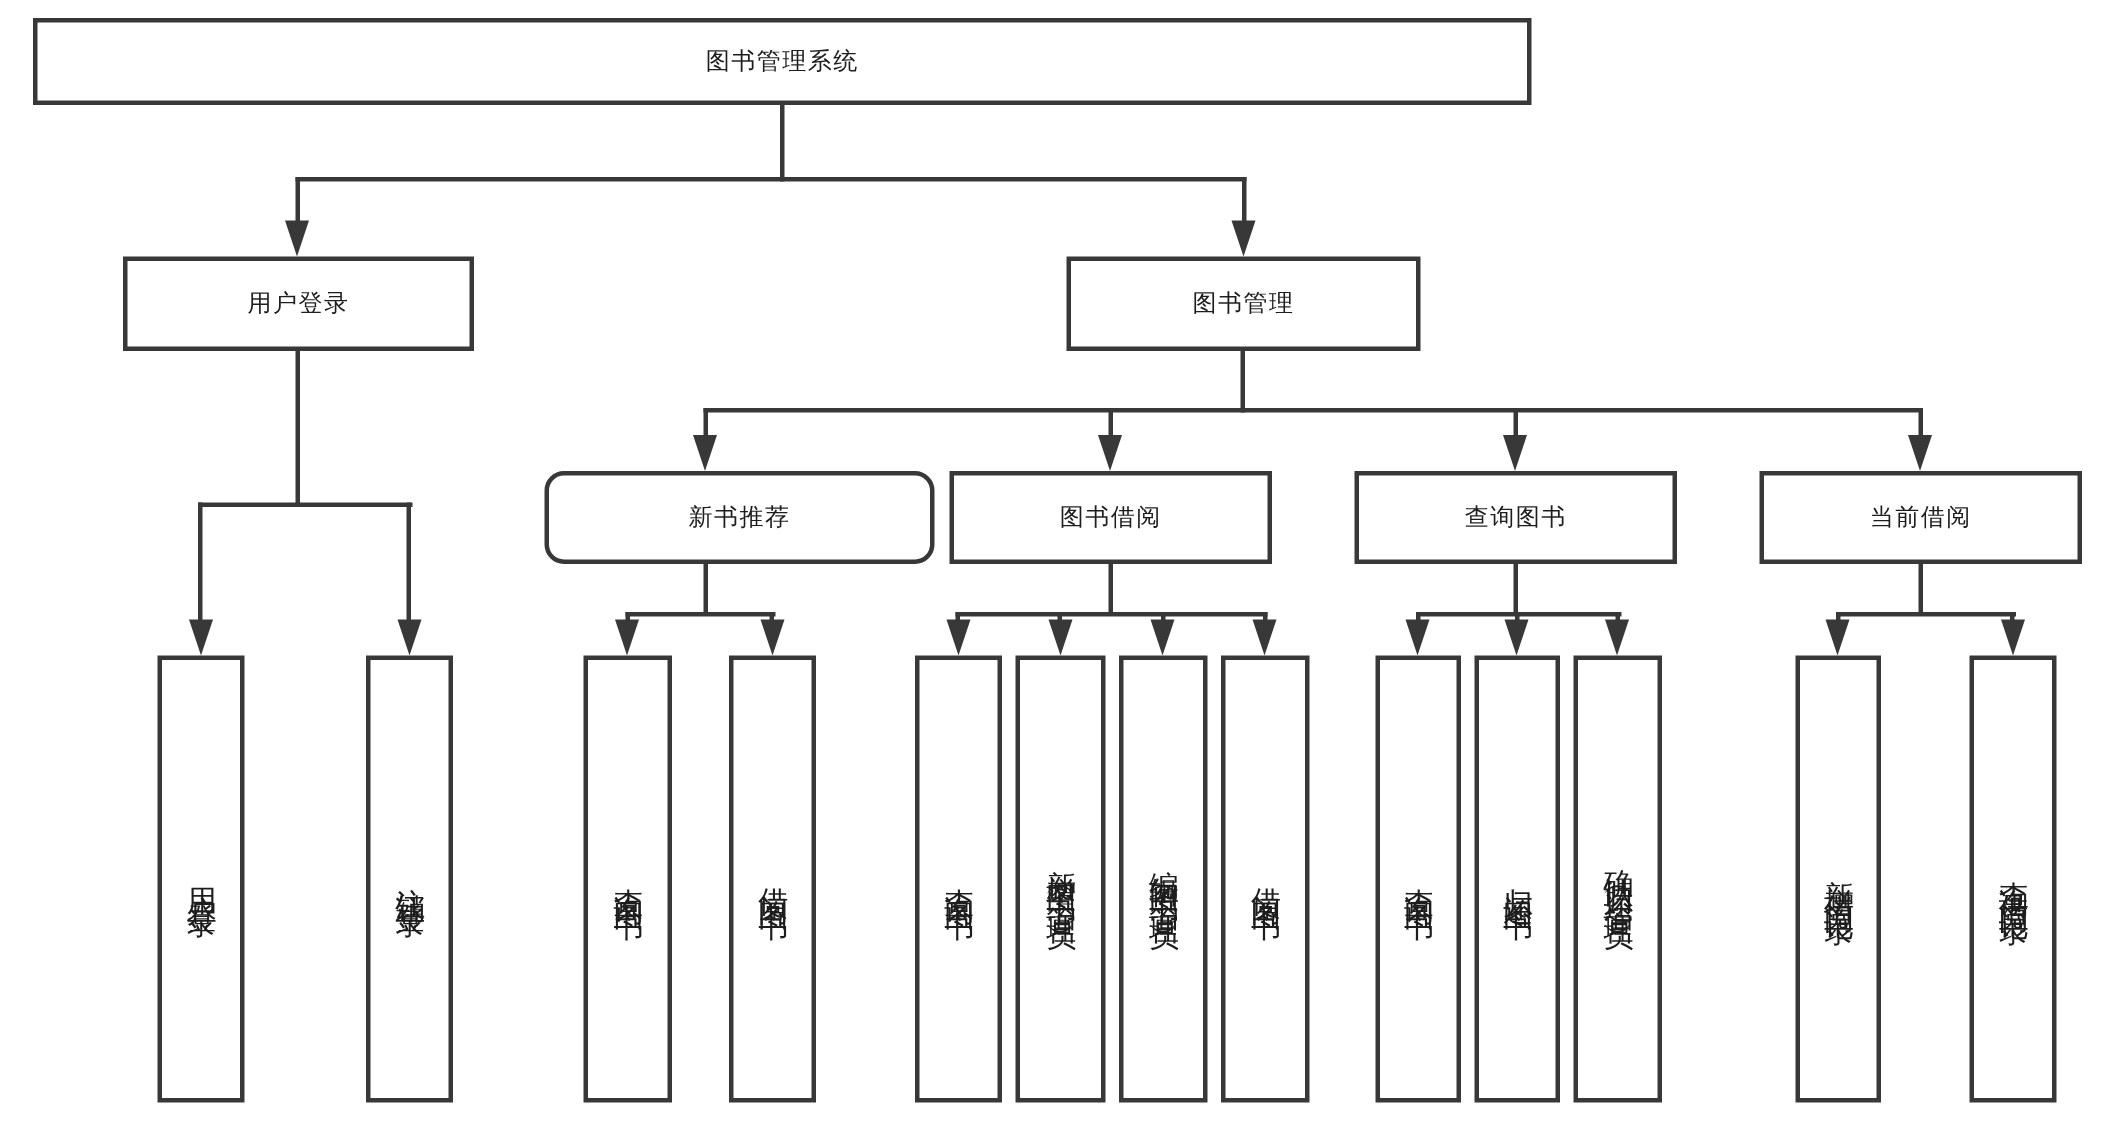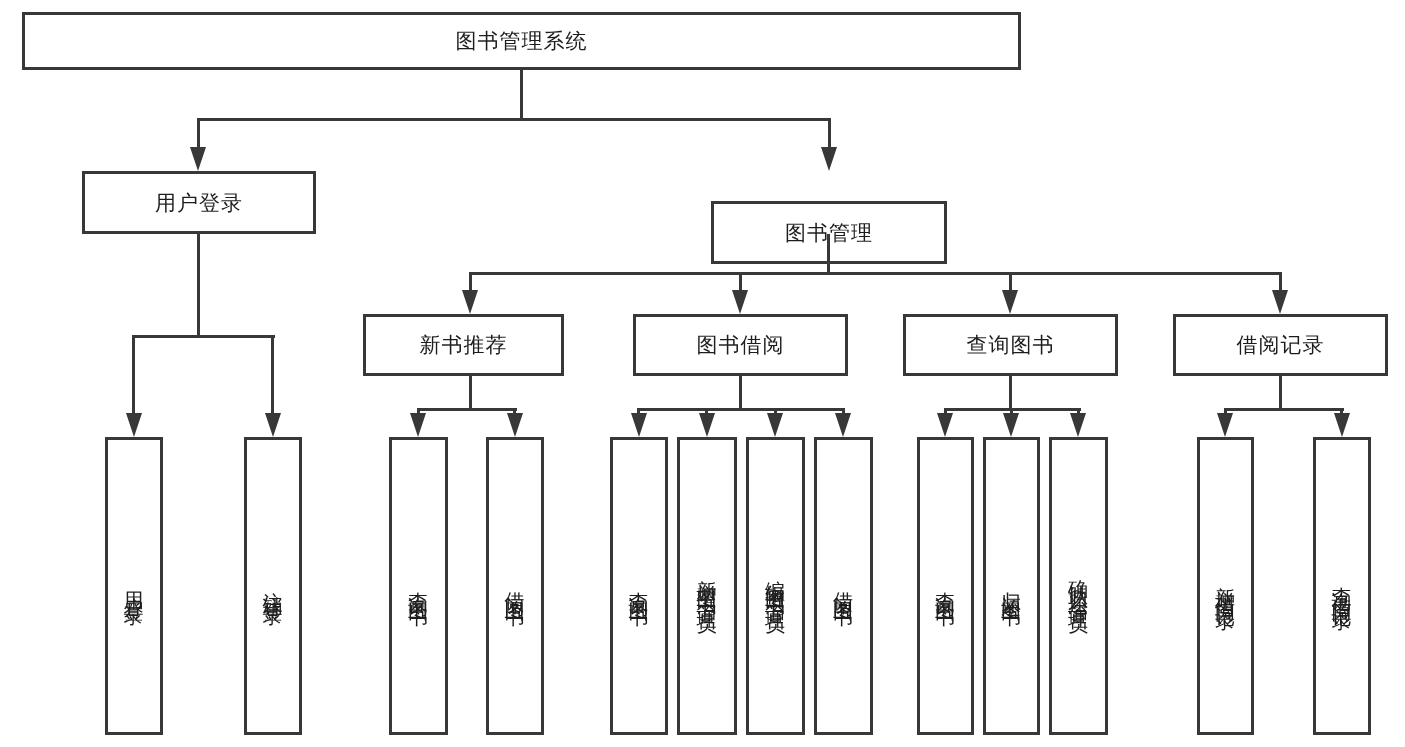"图书管理系统" .box { font-size: 21px -> 16px }
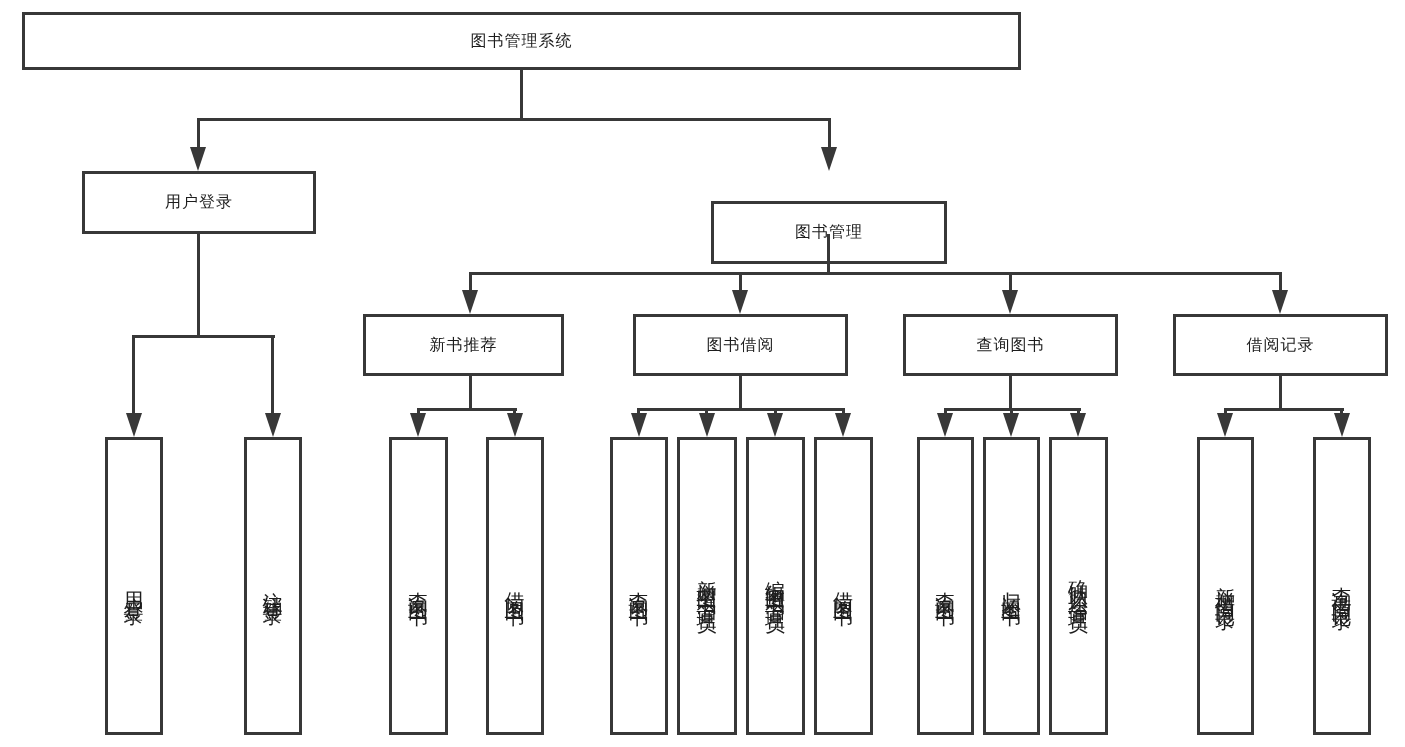"图书管理" div.box { margin-top: 30px -> none }
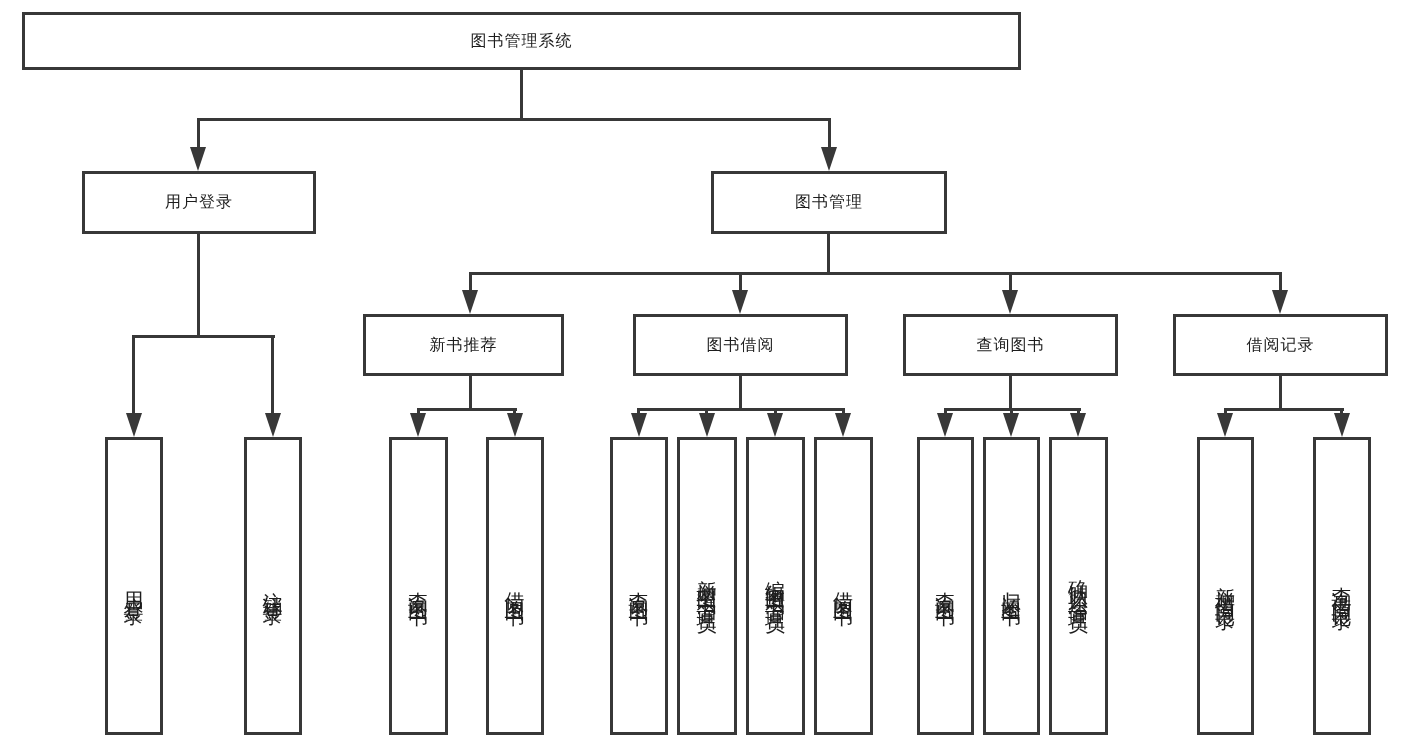"新书推荐" div.box { border-radius: none -> 13px; width: 201px -> 260px }
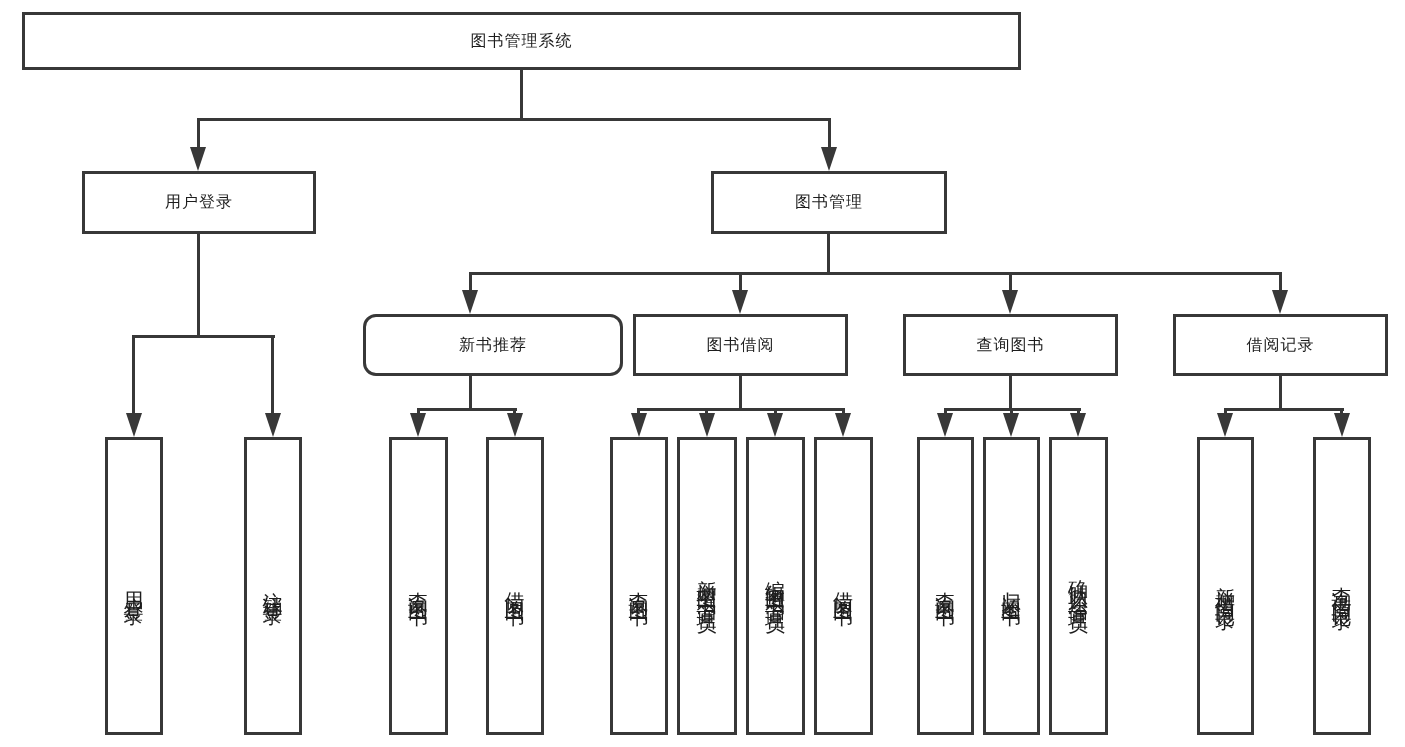"借阅记录" div.box { text: 借阅记录 -> 当前借阅 }
